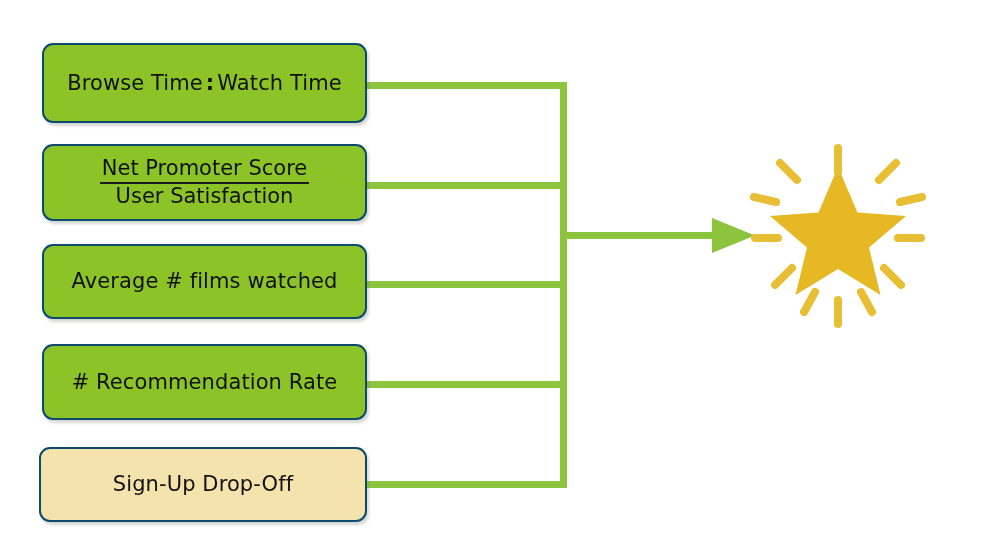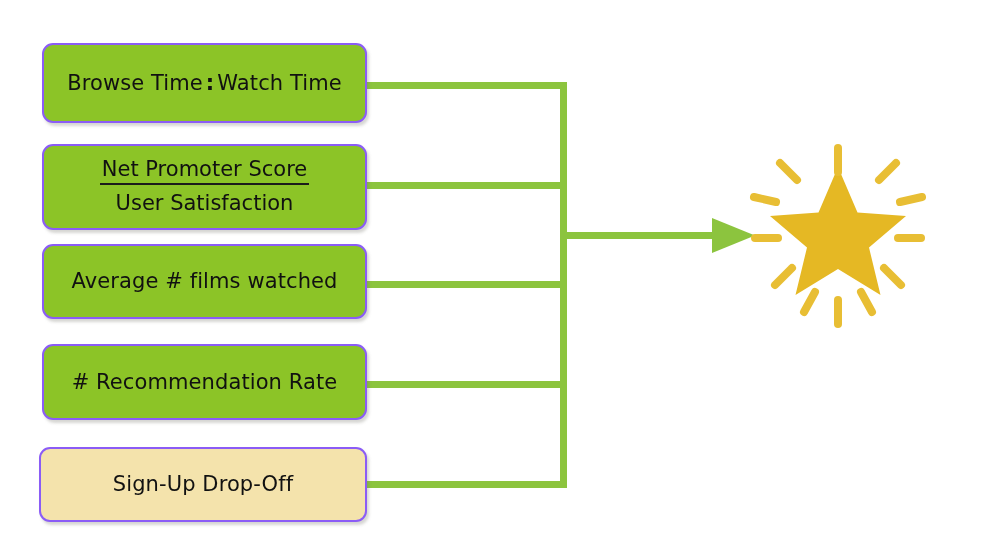"Browse Time : Watch Time" .node { border: 2px solid #8b5cf6 -> 2px solid #0c4a6e }
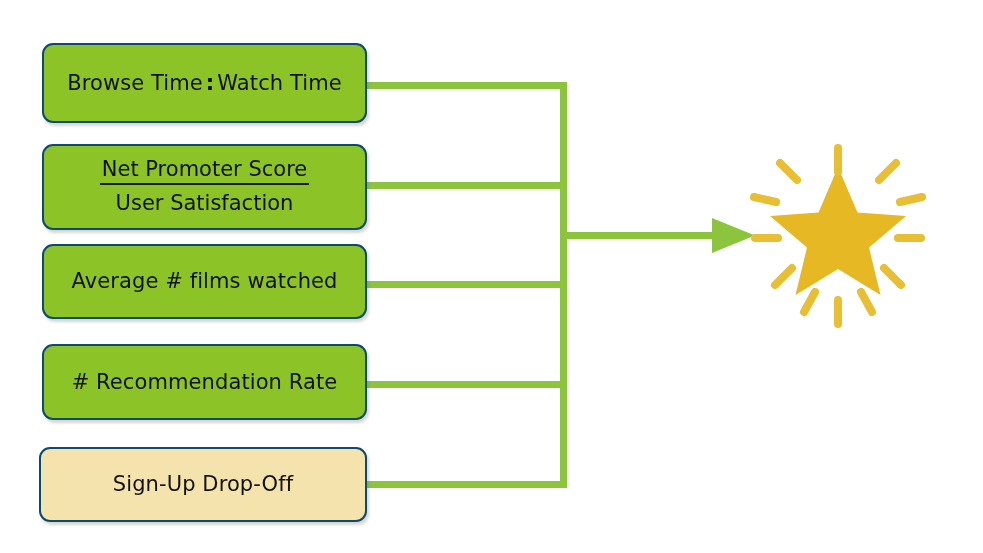"Net Promoter Score" div.node { height: 86px -> 77px }
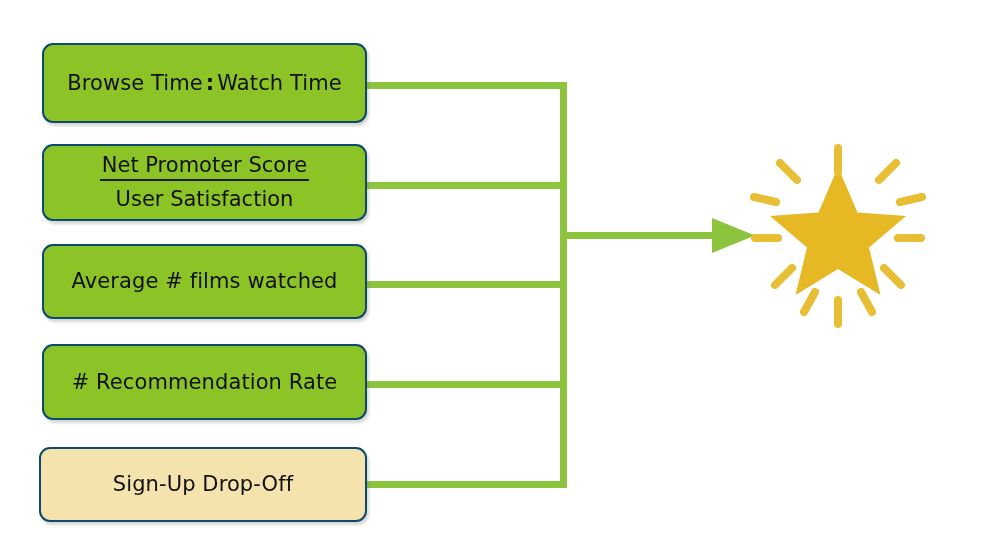"User Satisfaction" .fraction .denom { padding-top: 7px -> 1px }
